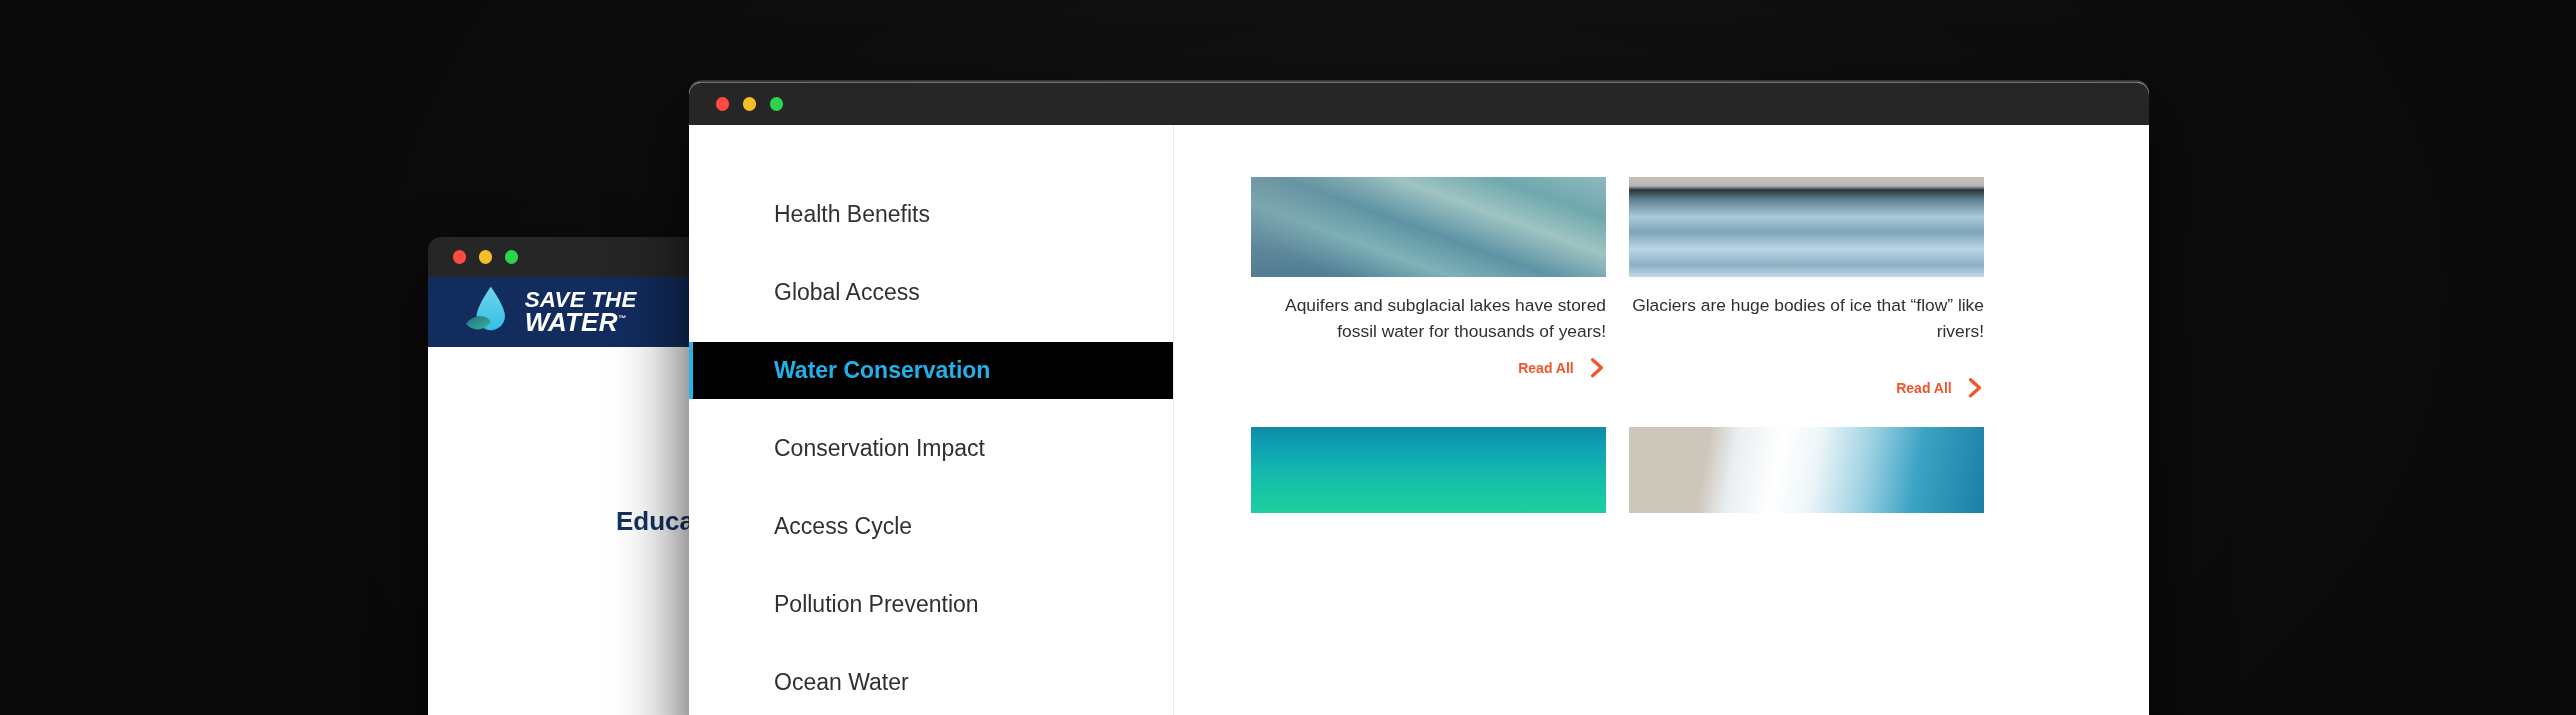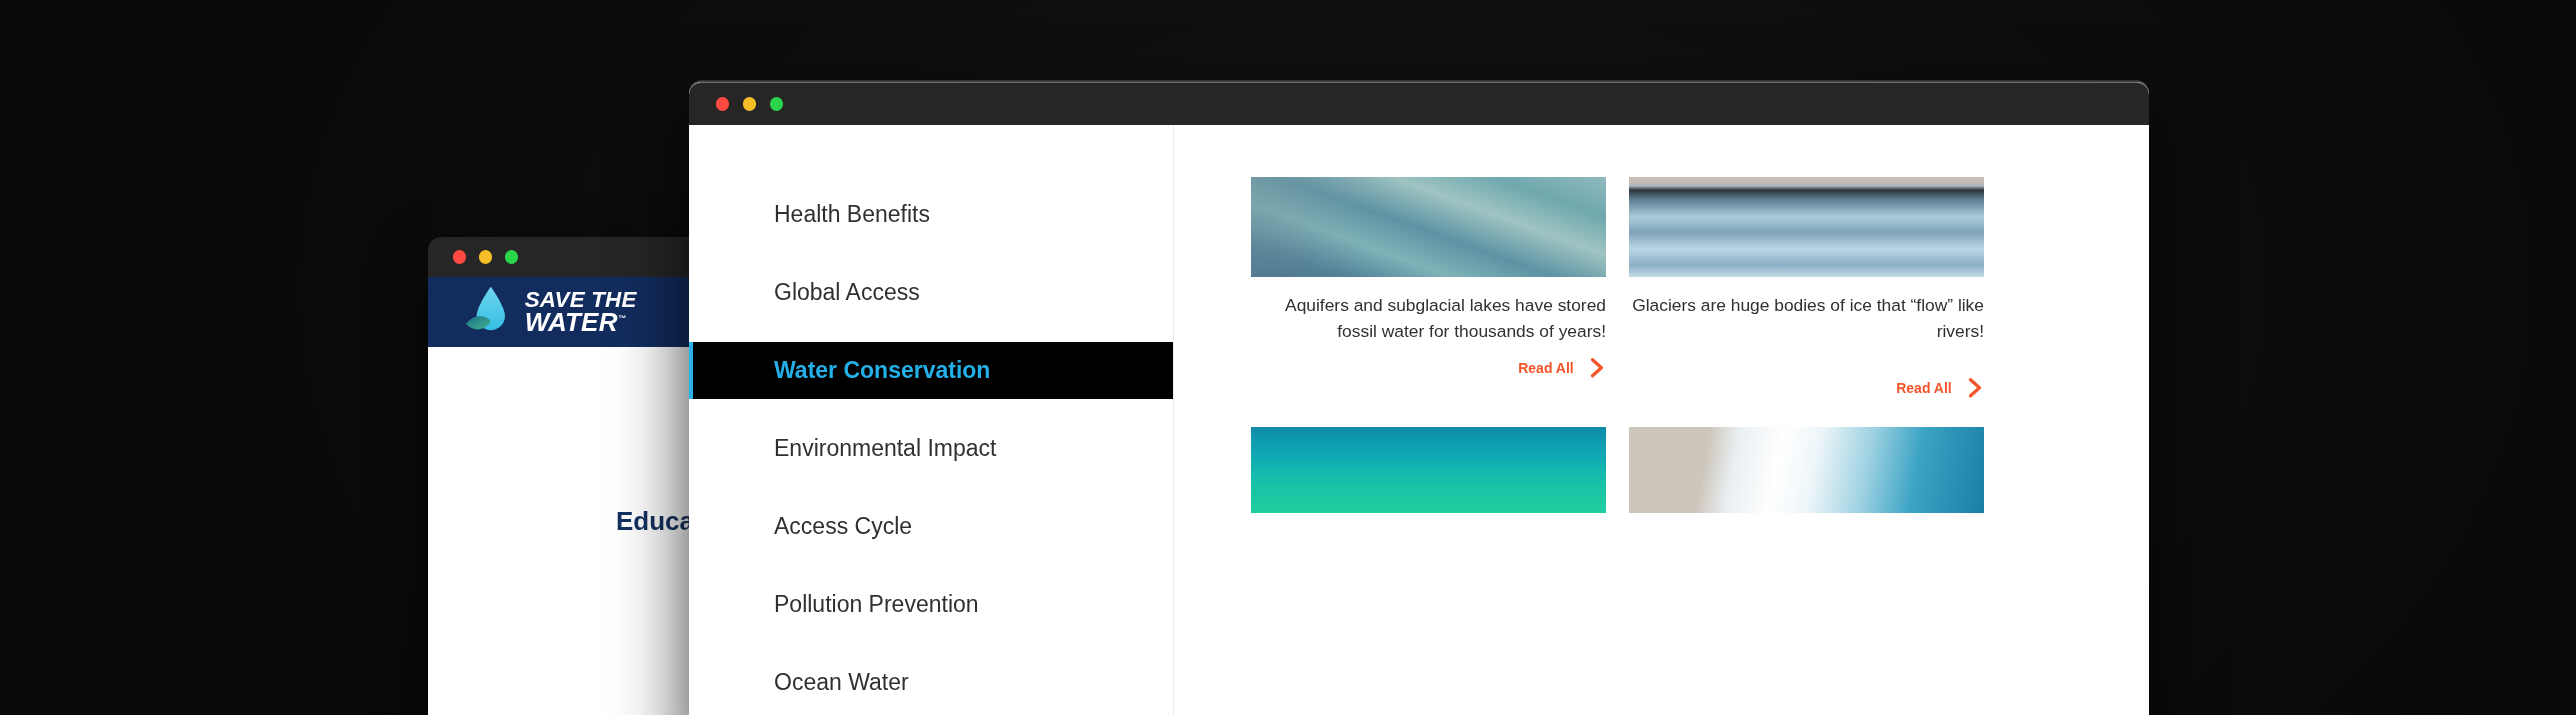"Environmental Impact" span { text: Environmental -> Conservation }
